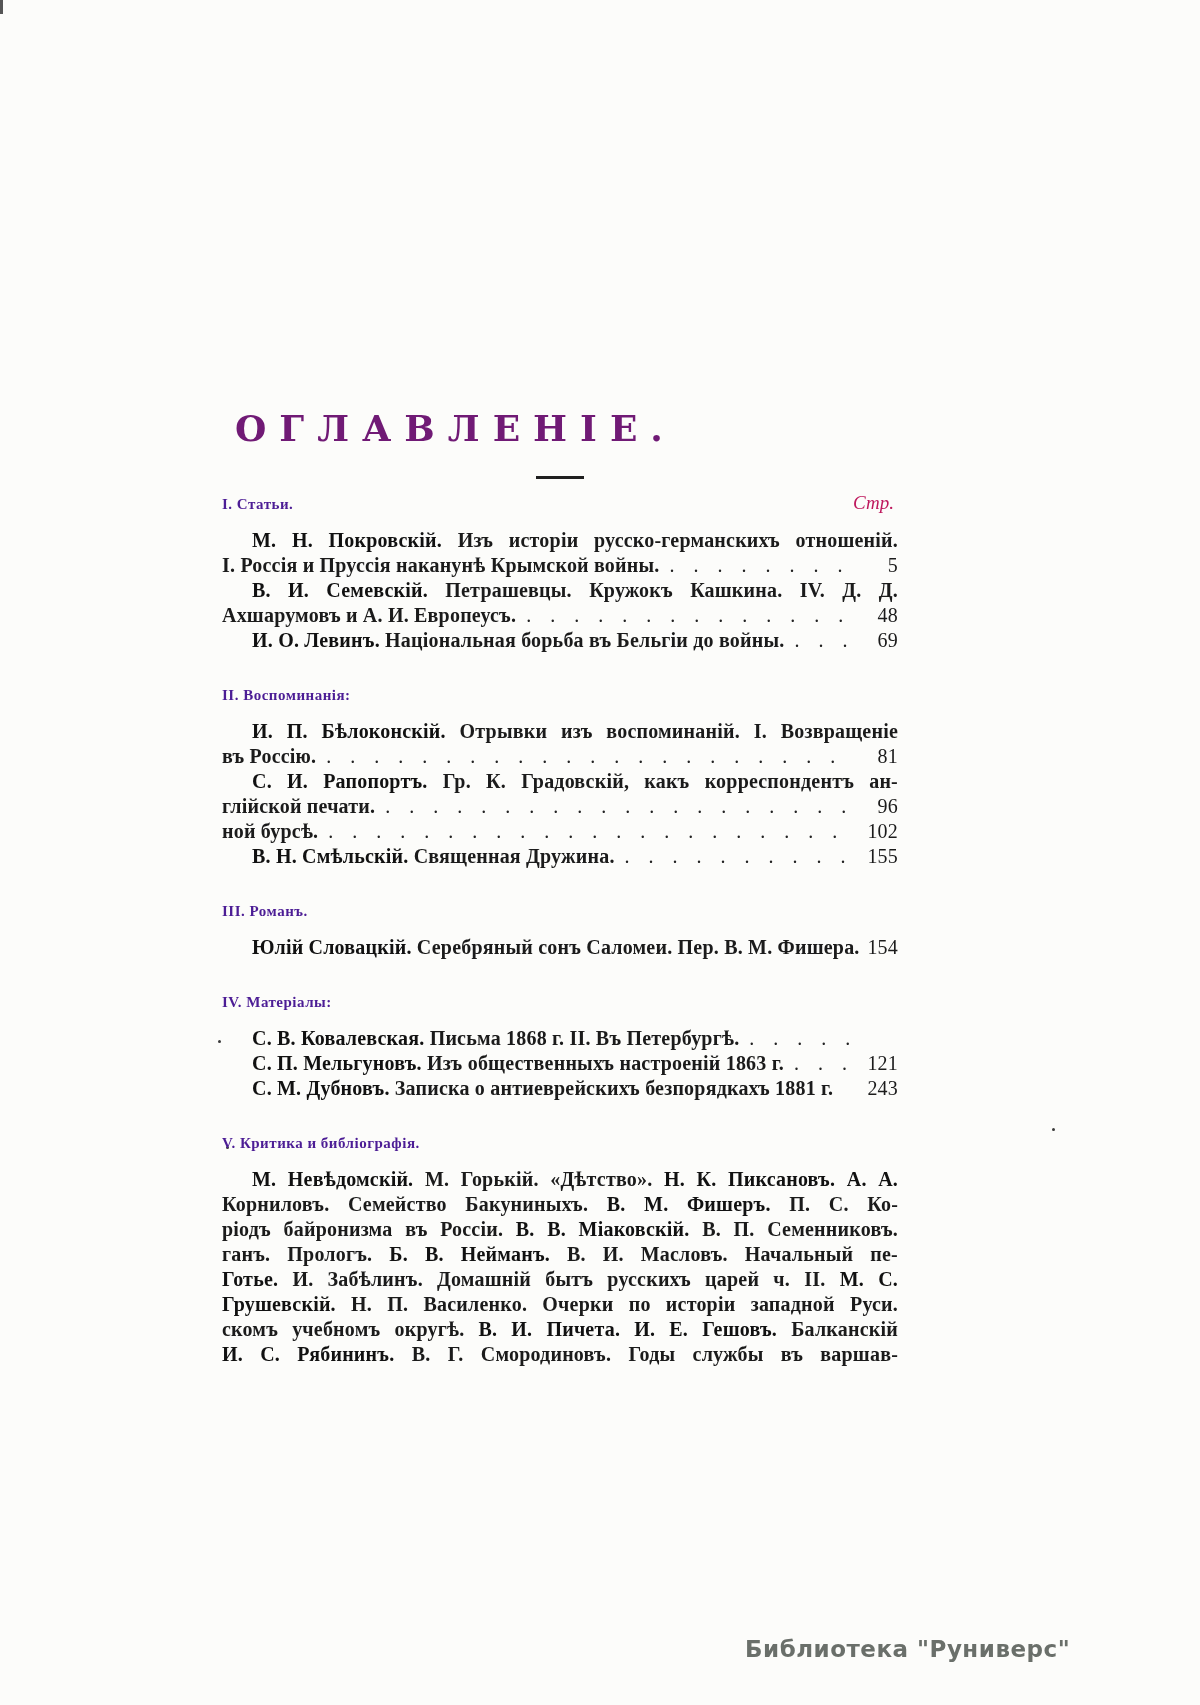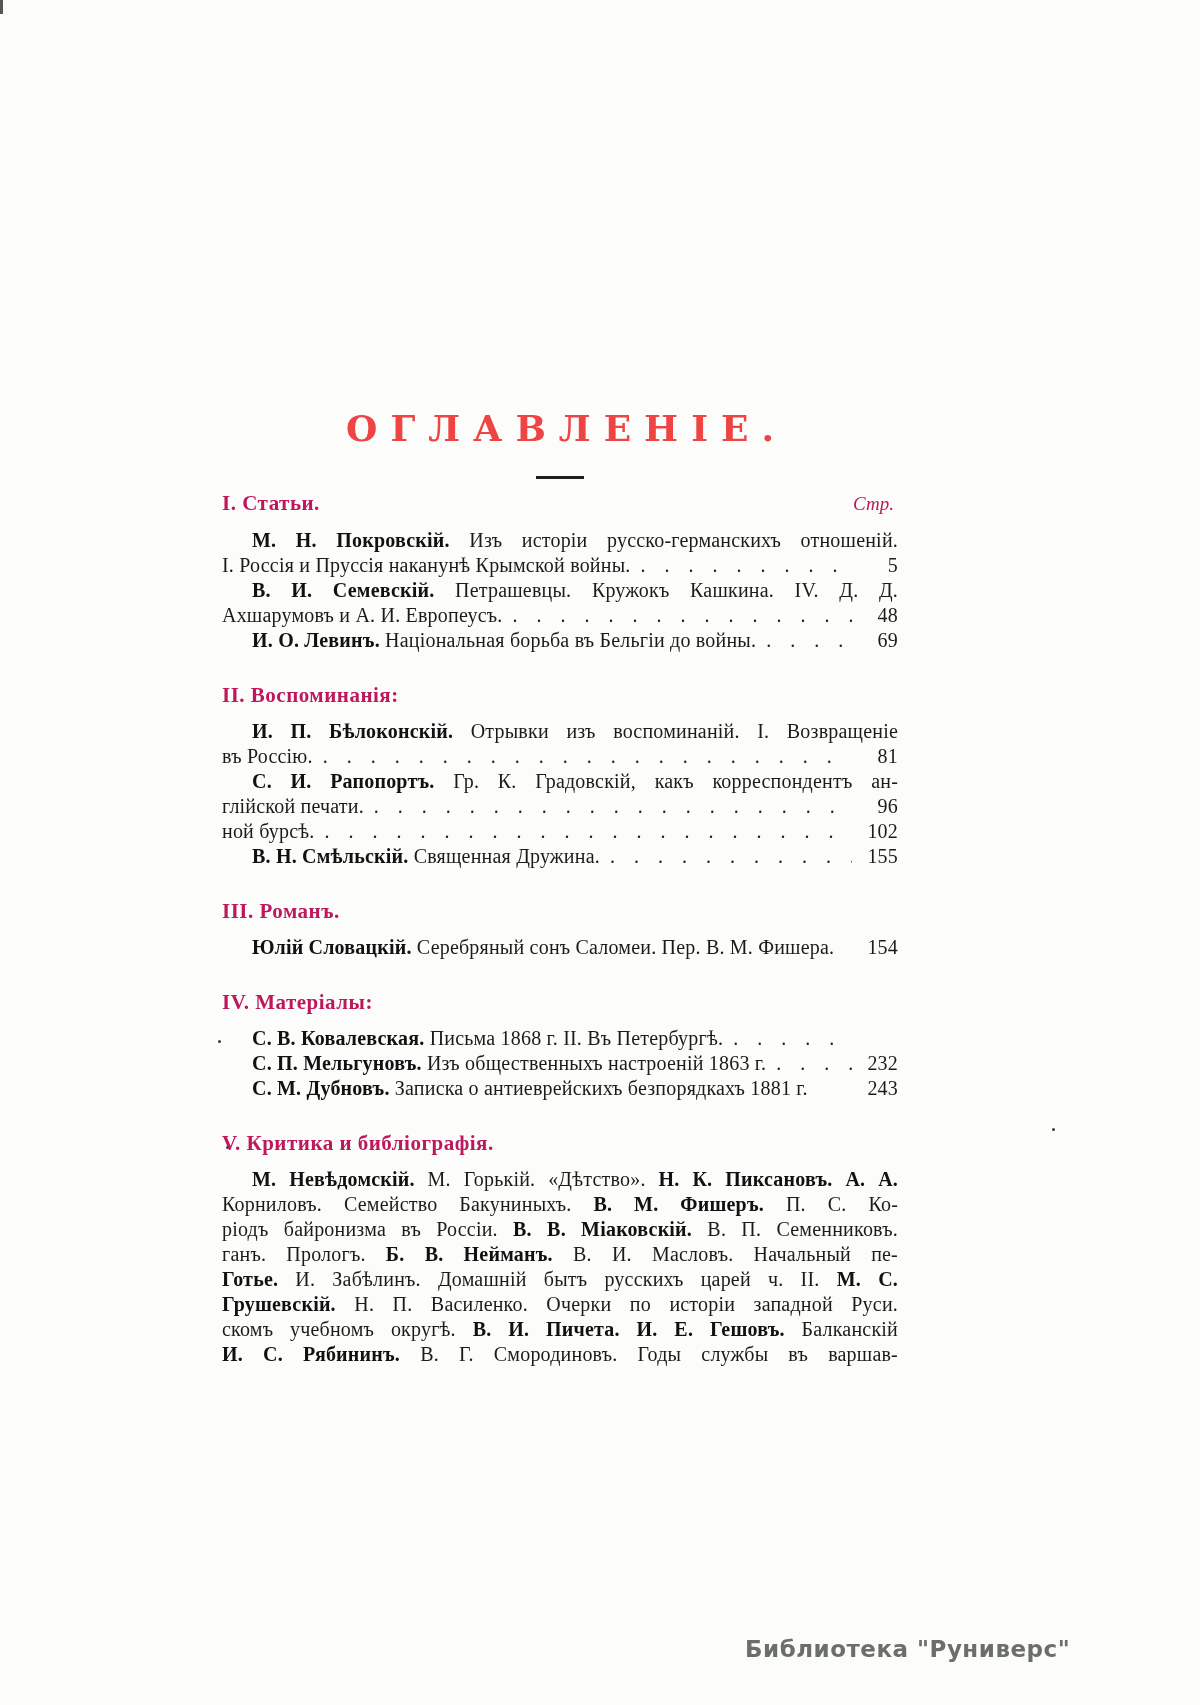"ОГЛАВЛЕНІЕ." .toc-title { color: #ef4444 -> #701a75; text-align: center -> none }
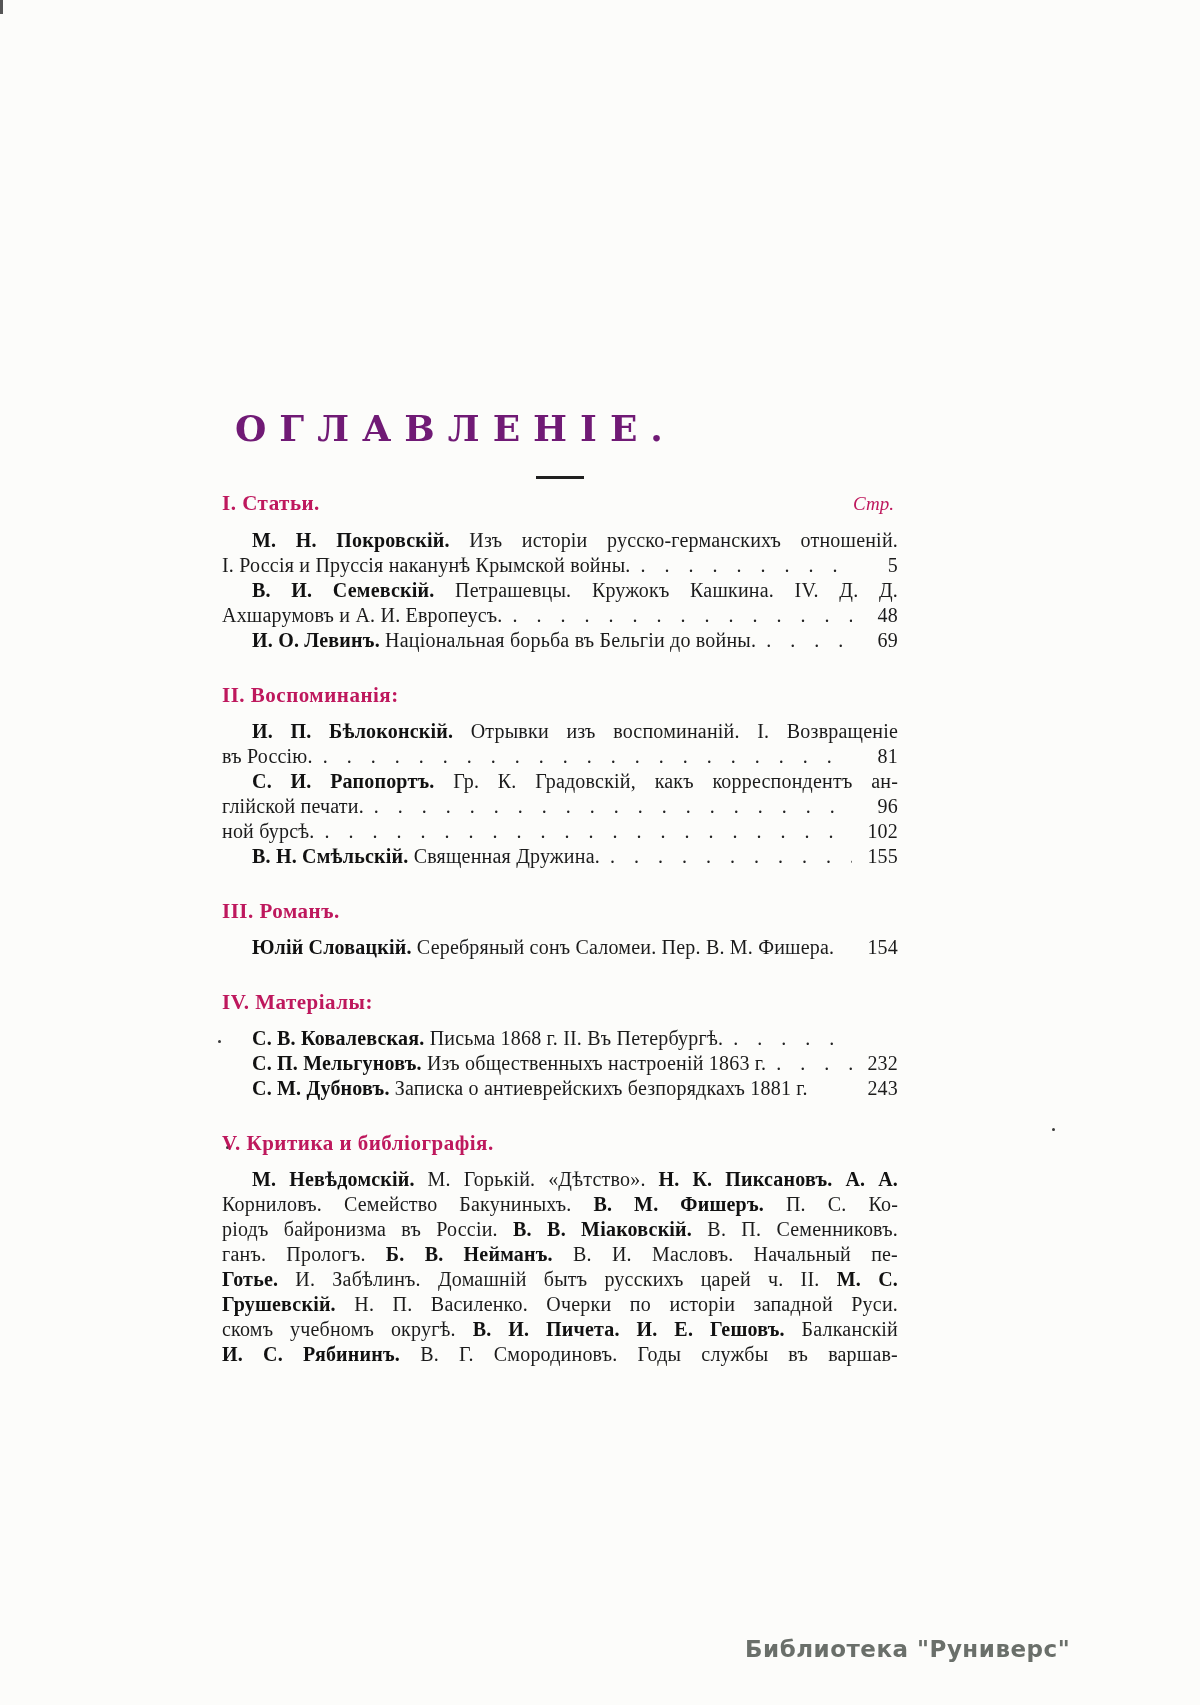"I. Статьи." .sec-heading { color: #be185d -> #4c1d95; font-size: 21px -> 15px }
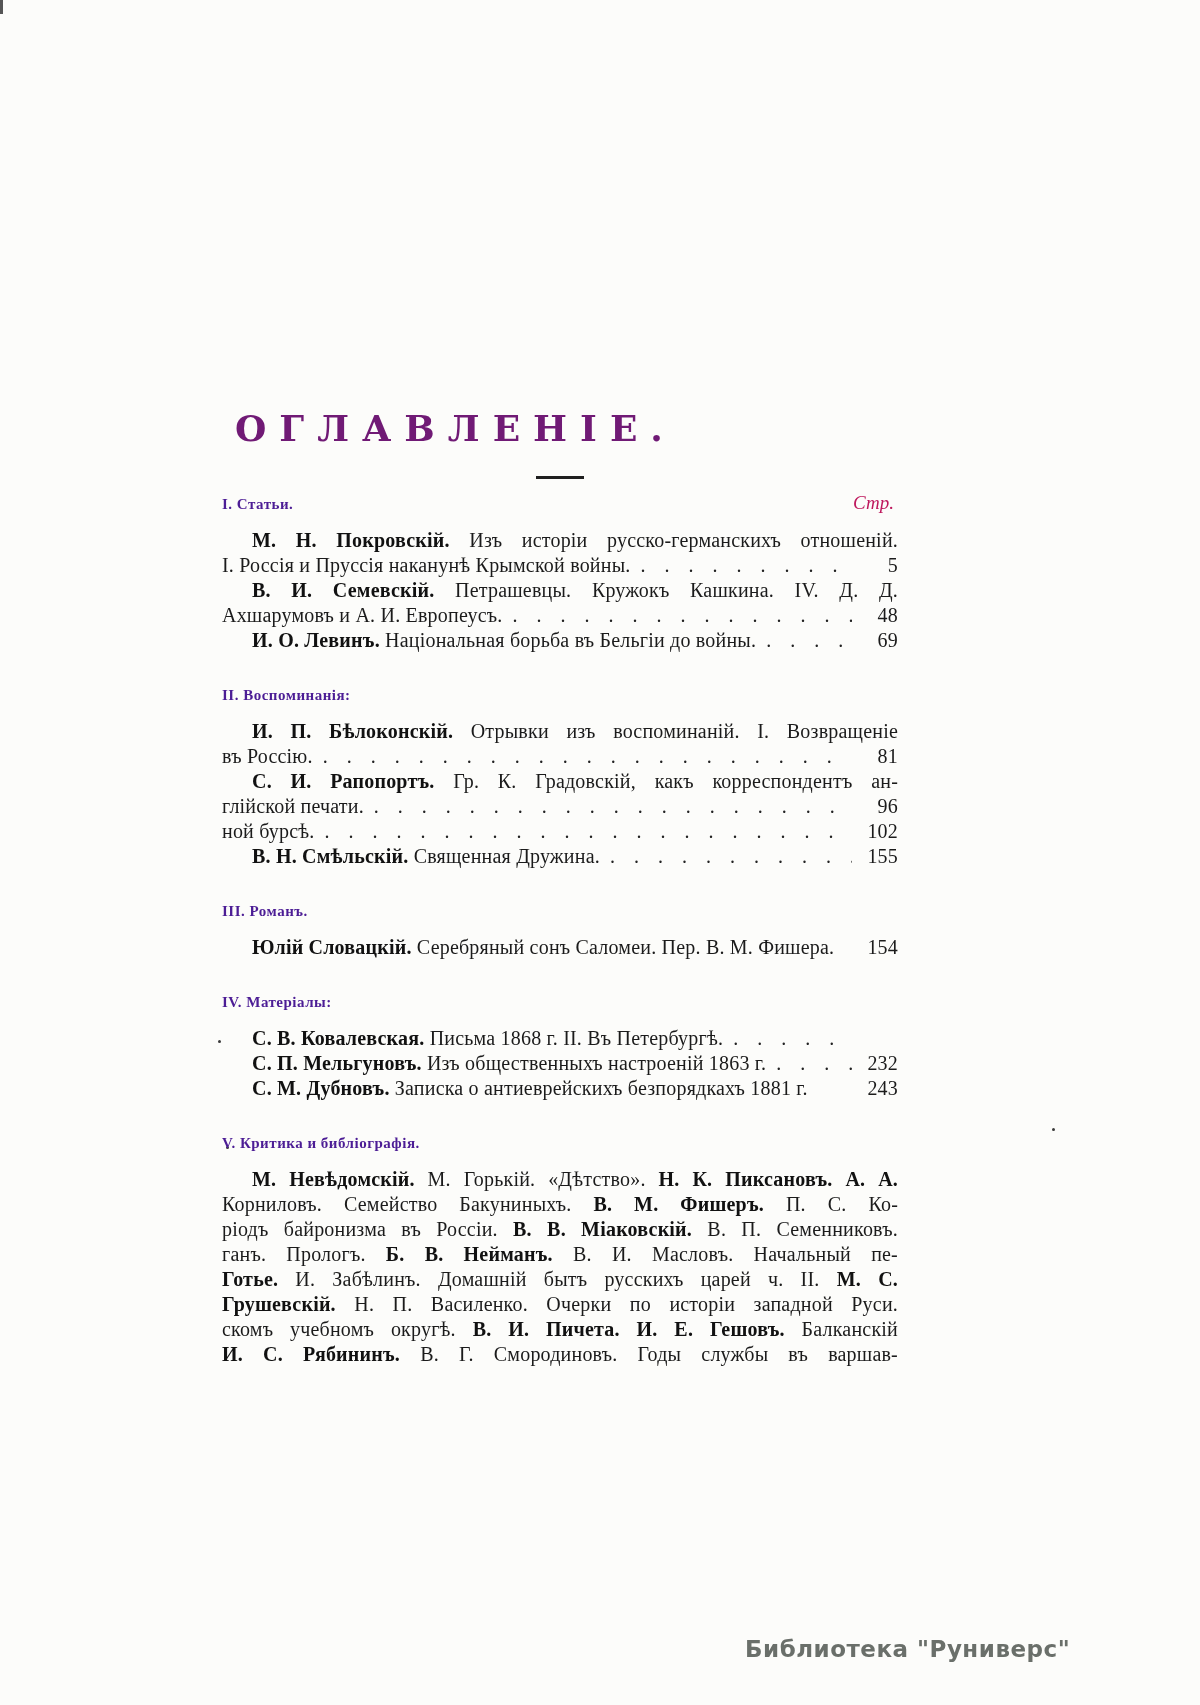"Изъ исторіи русско-германскихъ" .r { font-weight: 400 -> 700 }
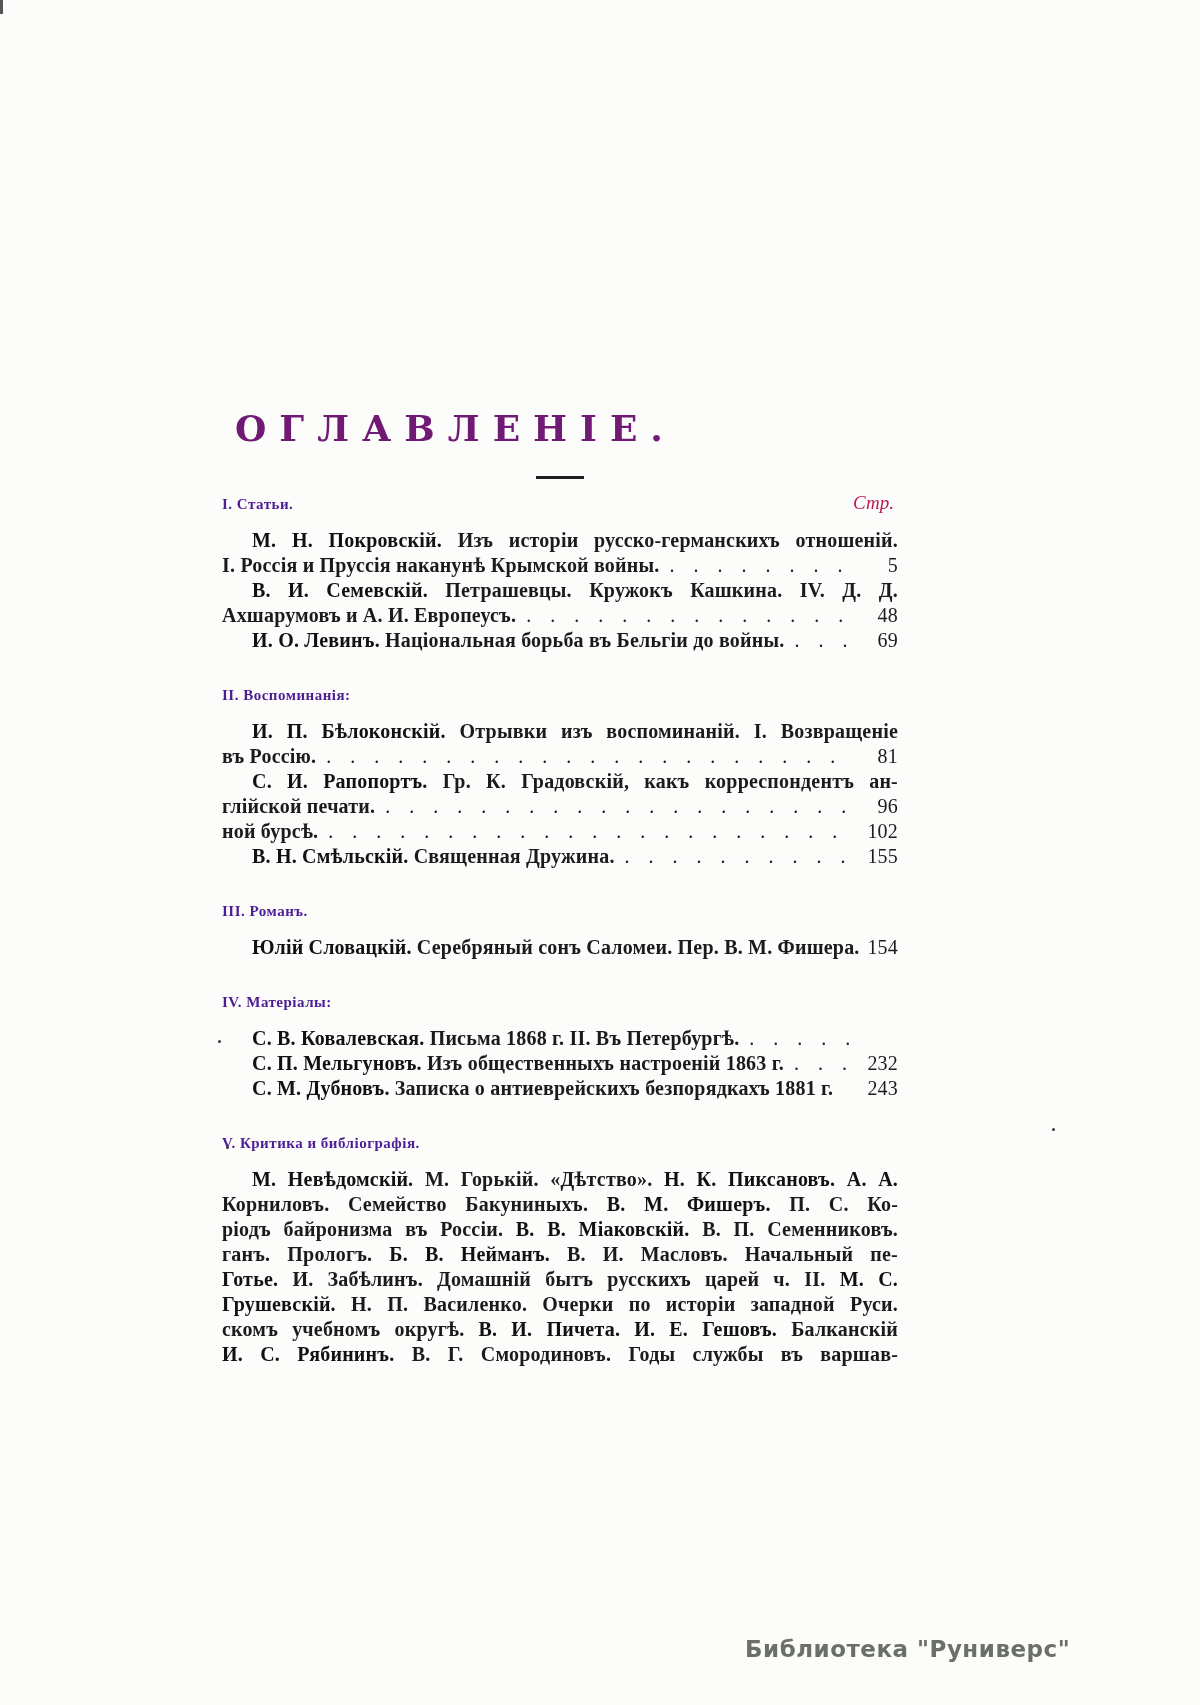"232" span.pagenum { text: 232 -> 121 }
